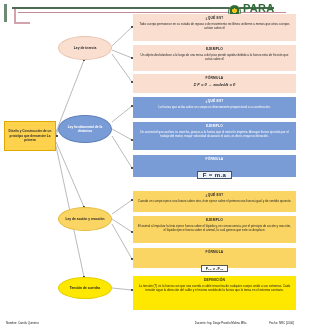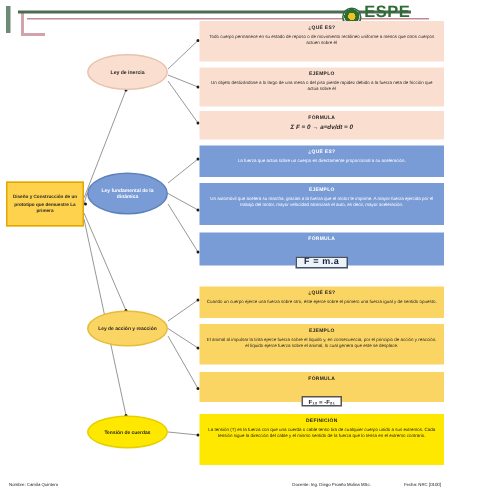"ESPE" div.logo-text { text: ESPE -> PARA }
